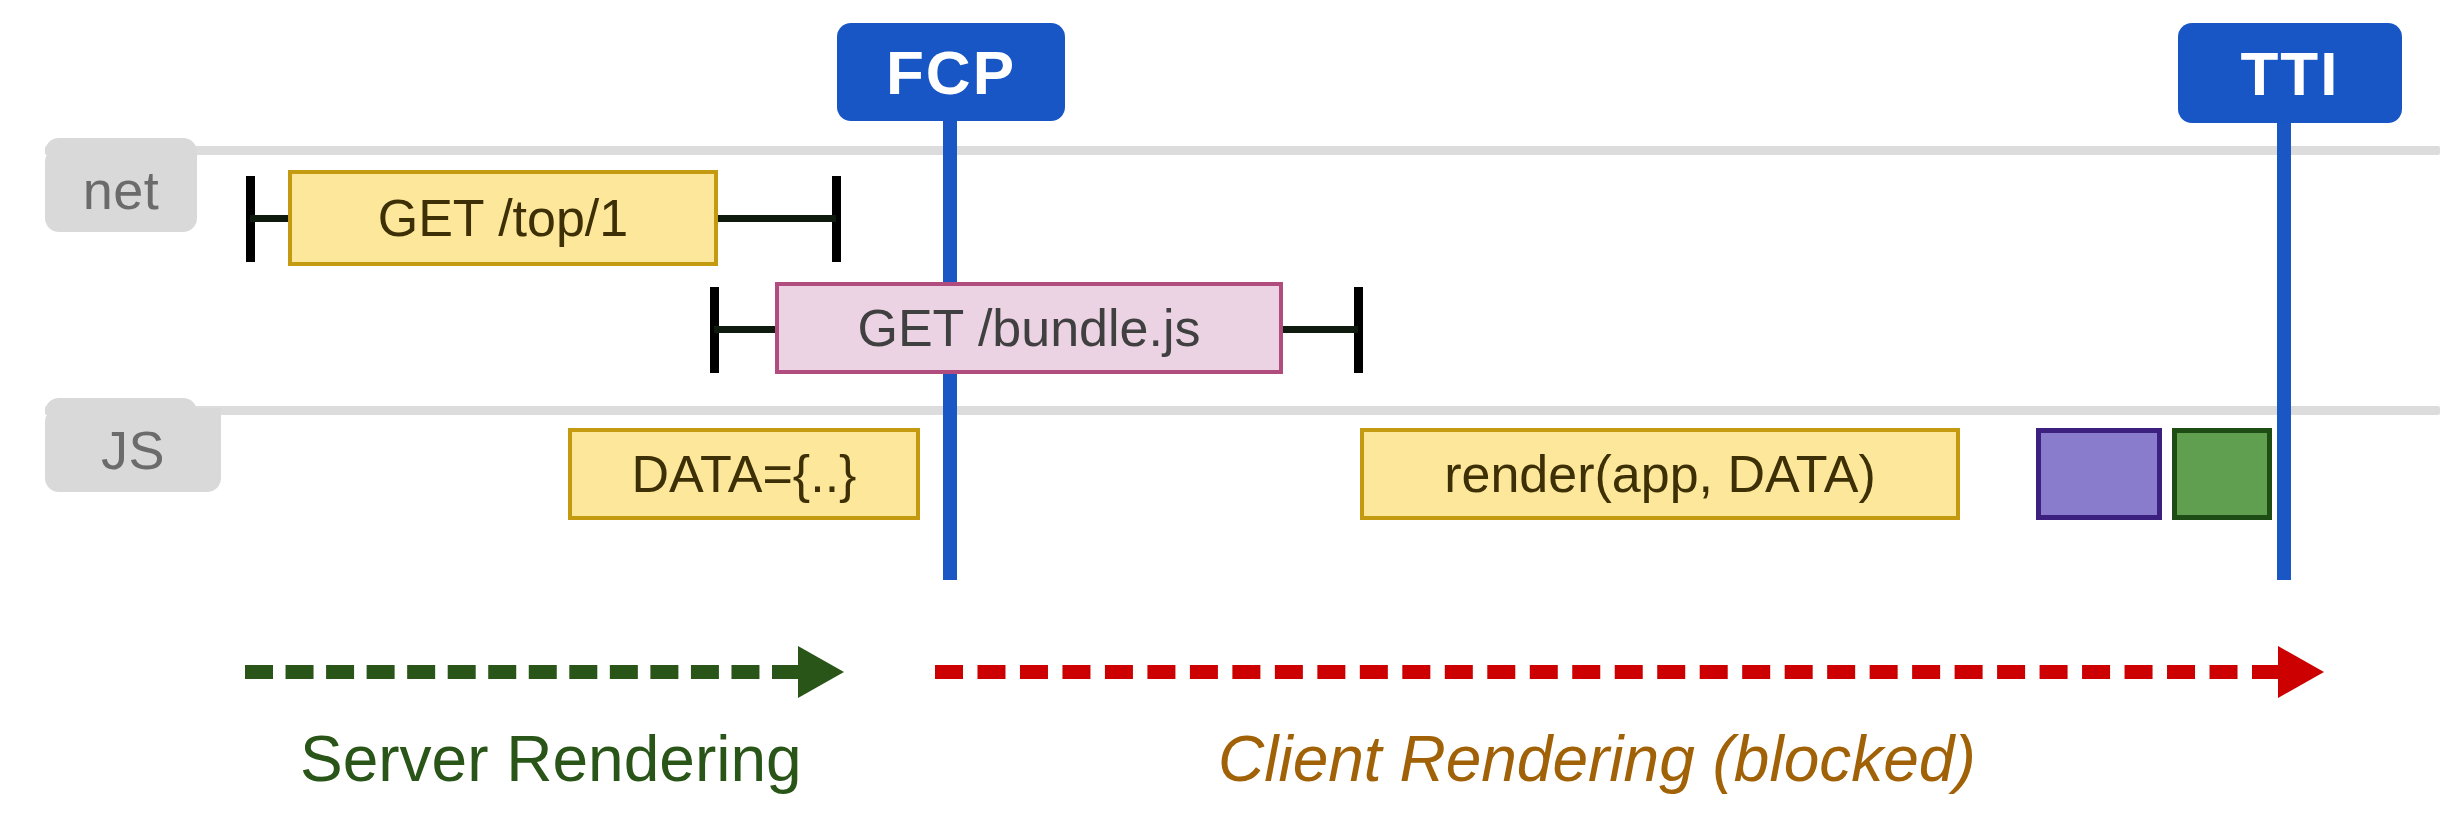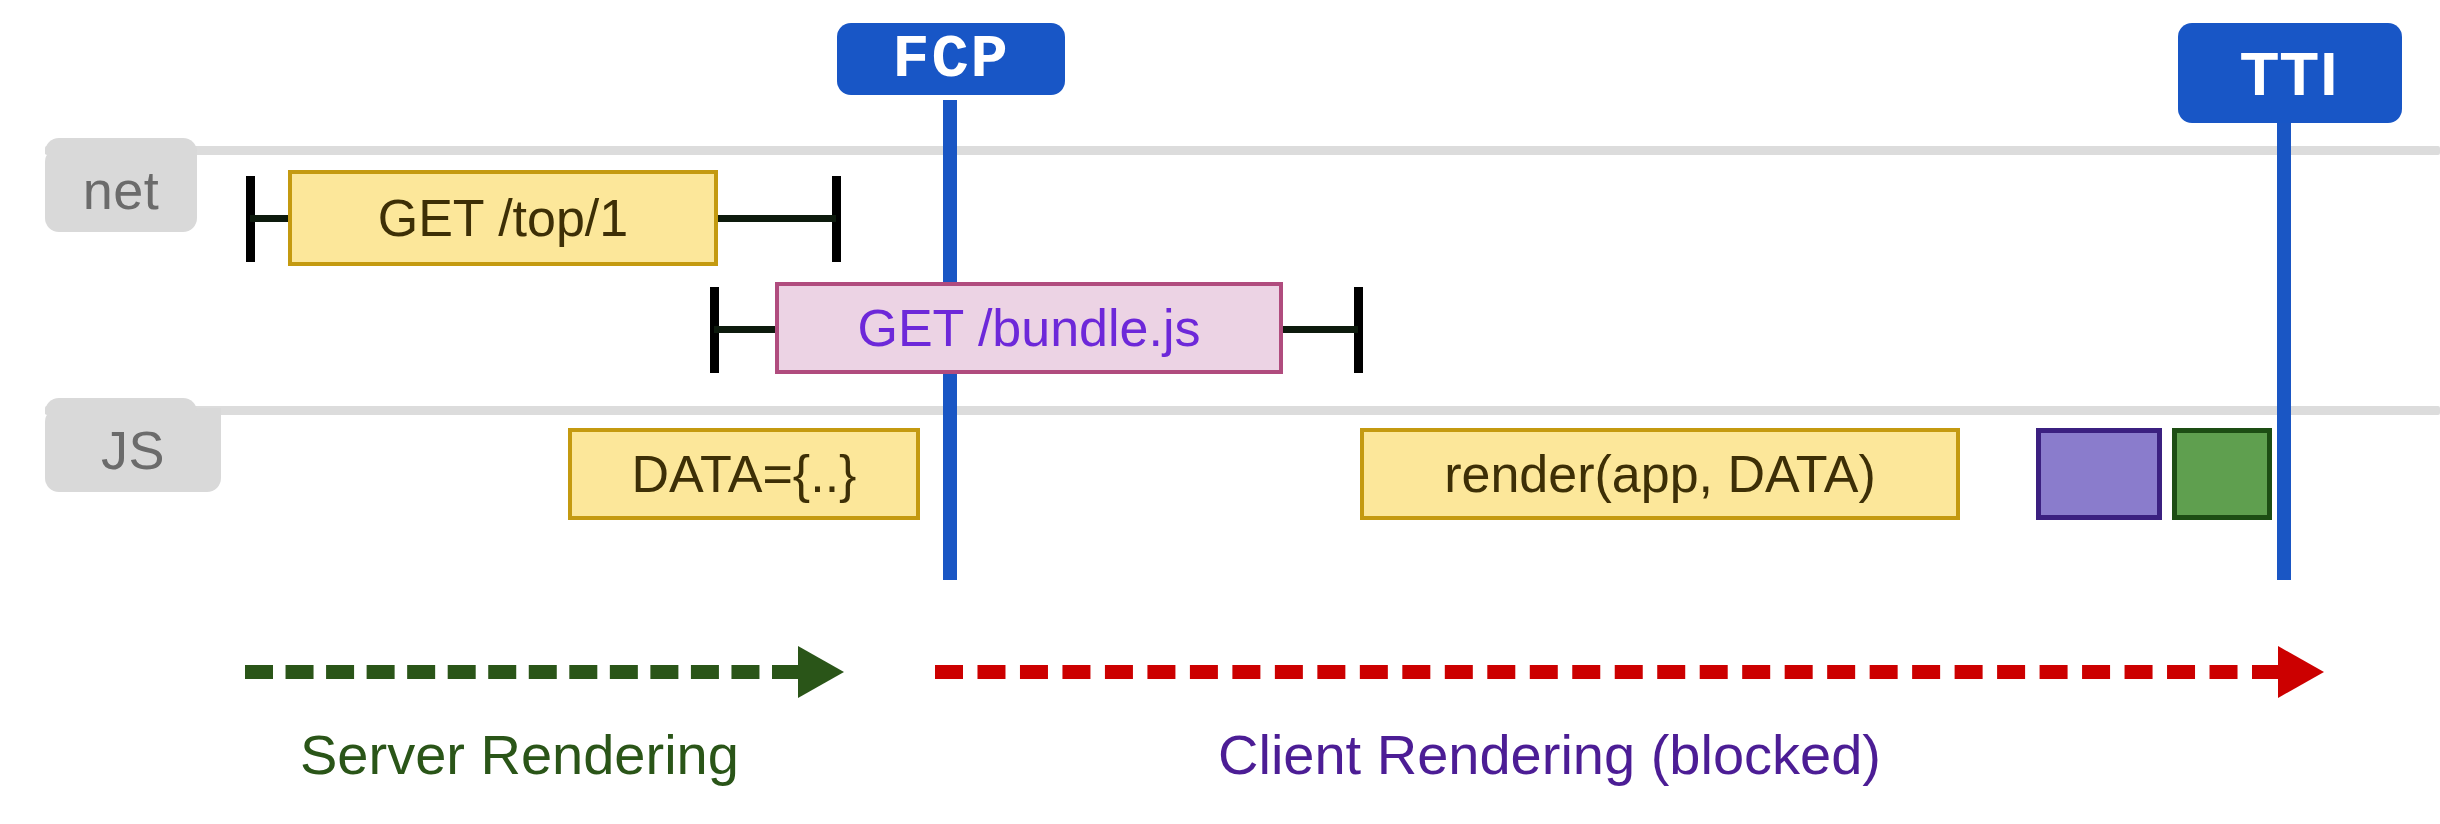"FCP" div.marker-badge { font-family: Liberation Mono, monospace -> none; height: 72px -> 98px }
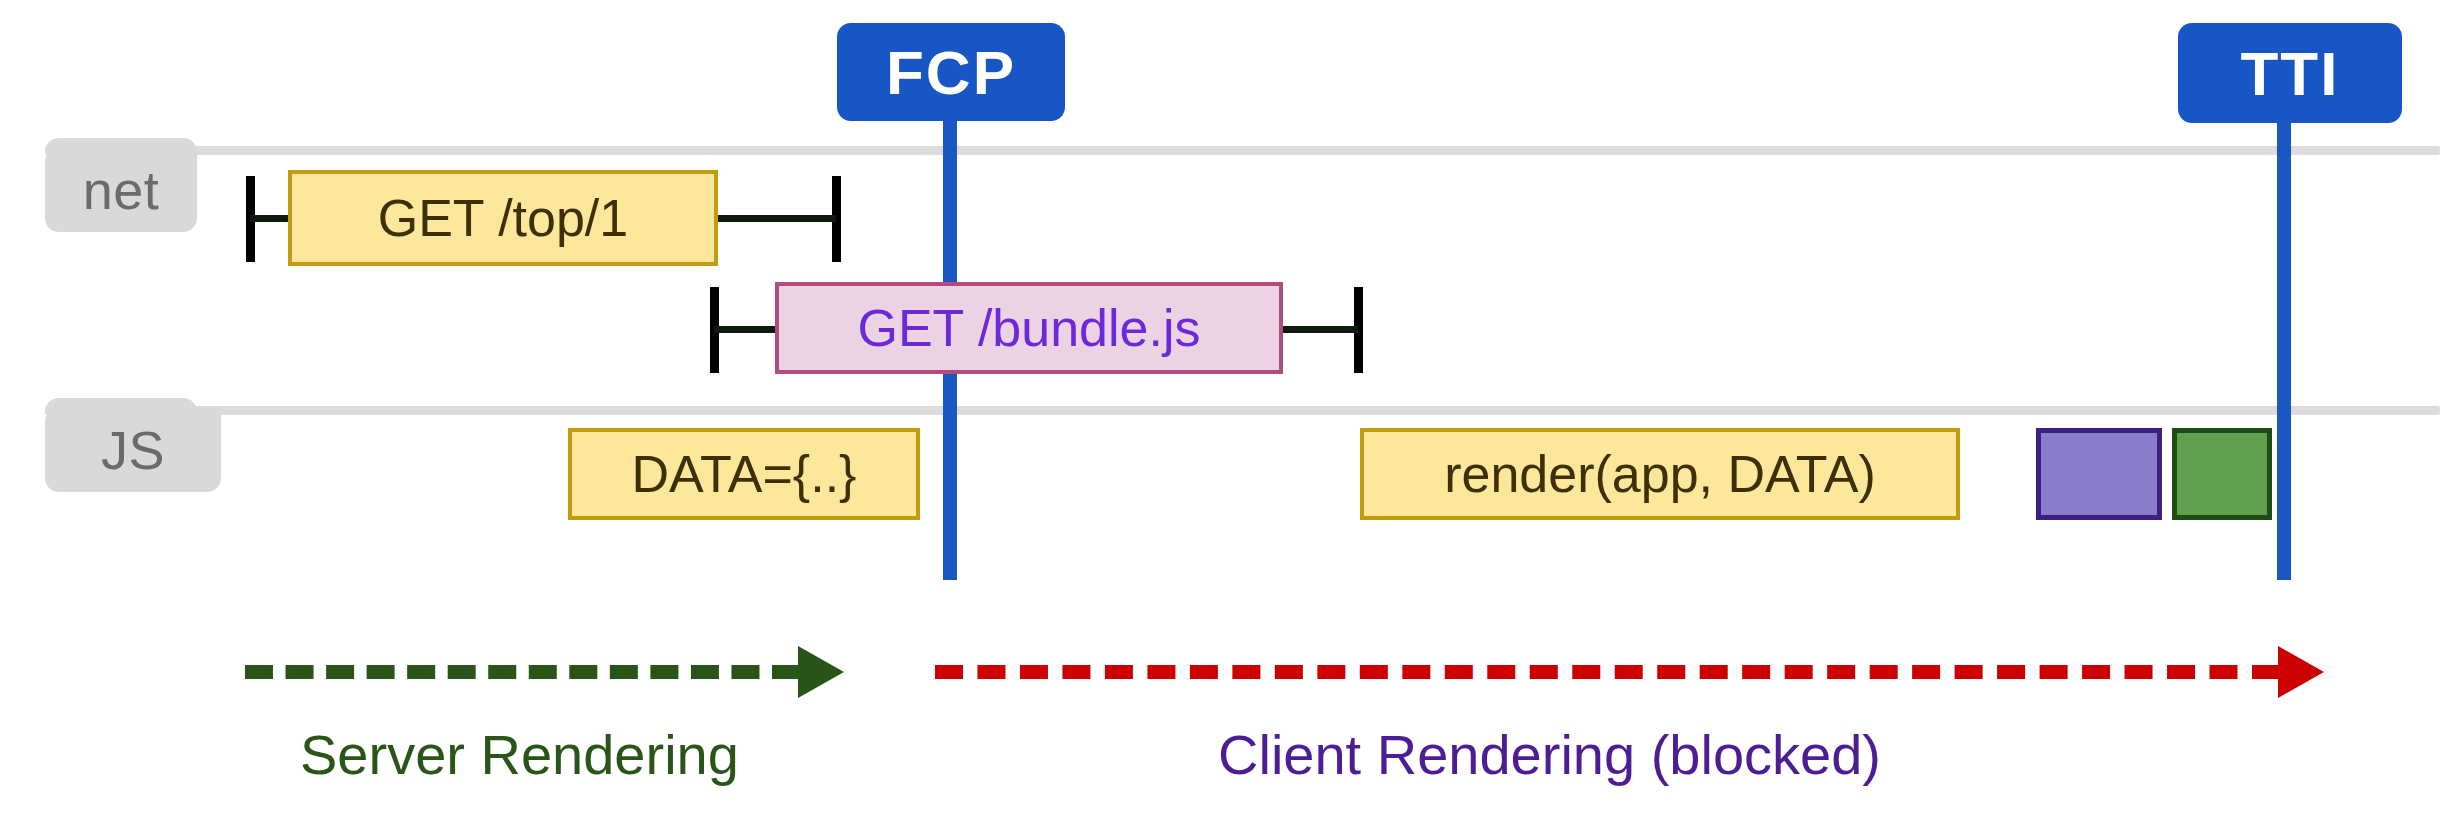"GET /bundle.js" .bar-pink .bar-label { color: #6d28d9 -> #404040 }
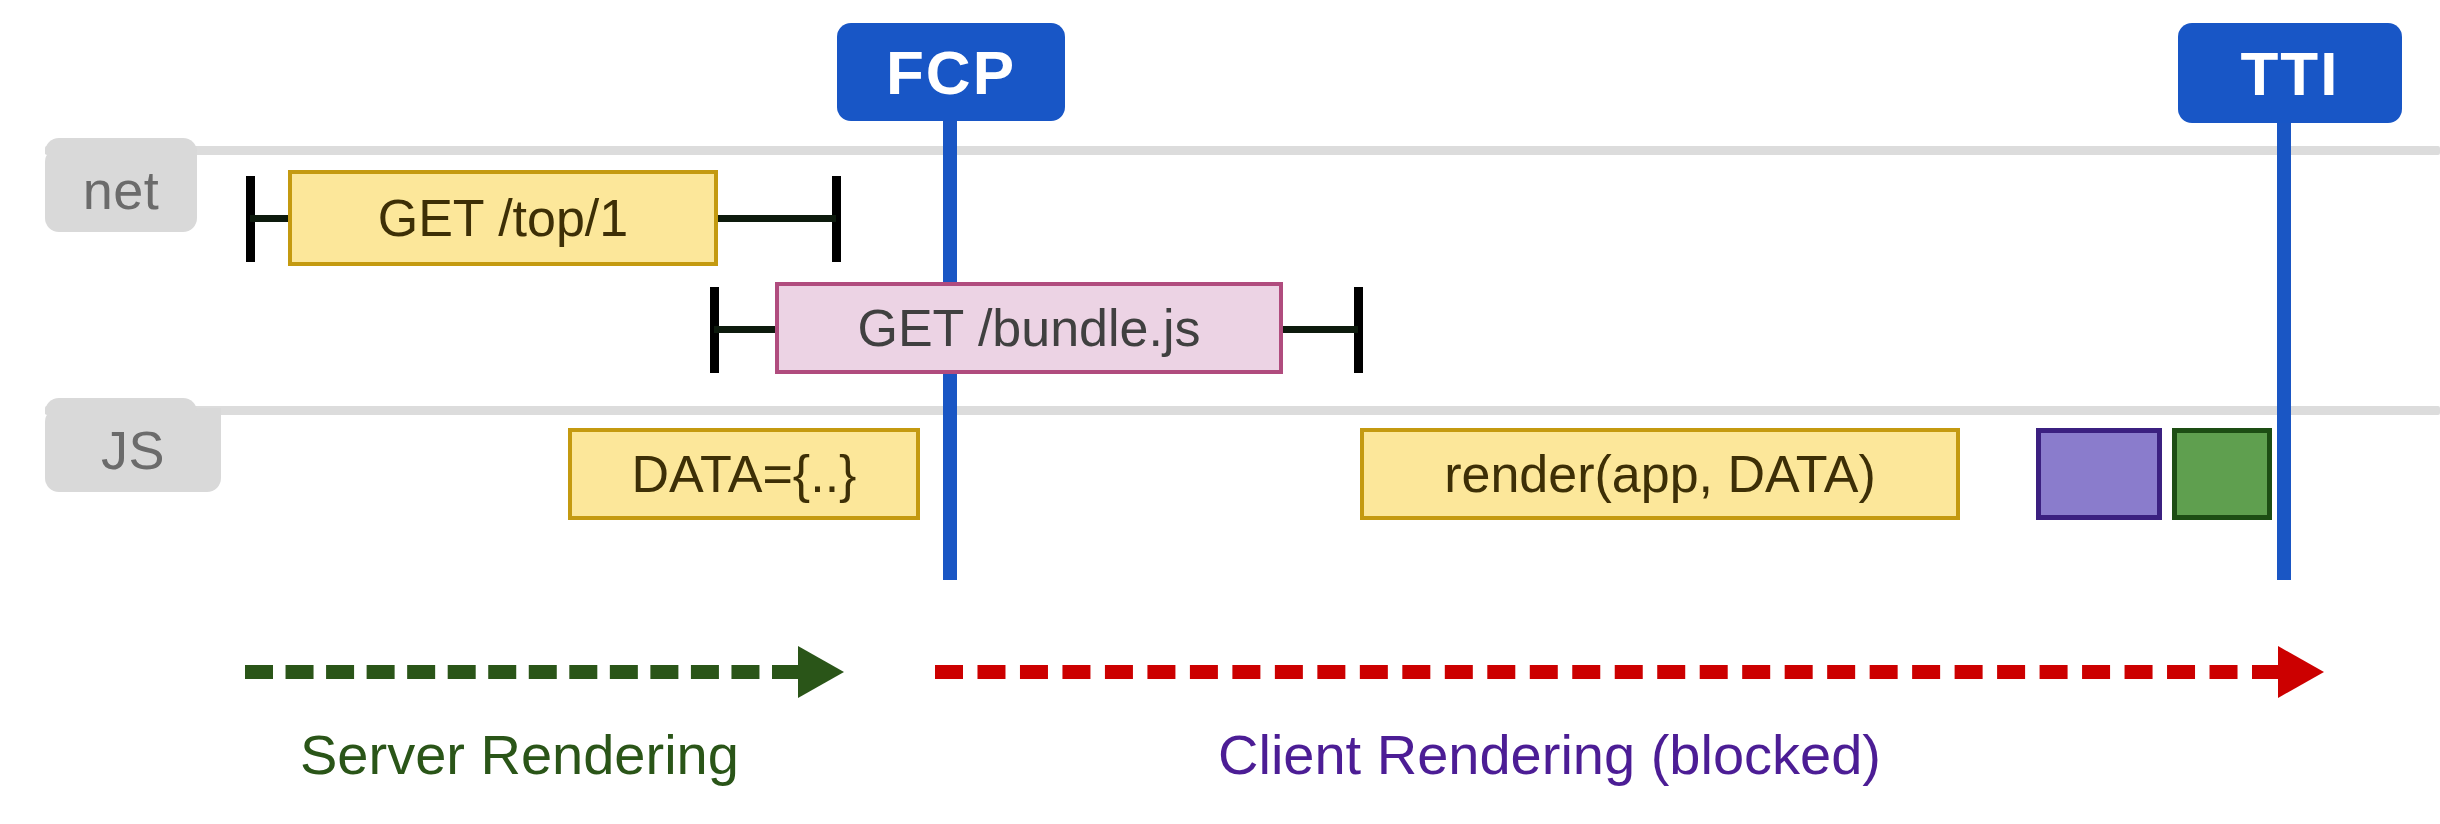"Server Rendering" .phase-label { font-size: 56px -> 64px }
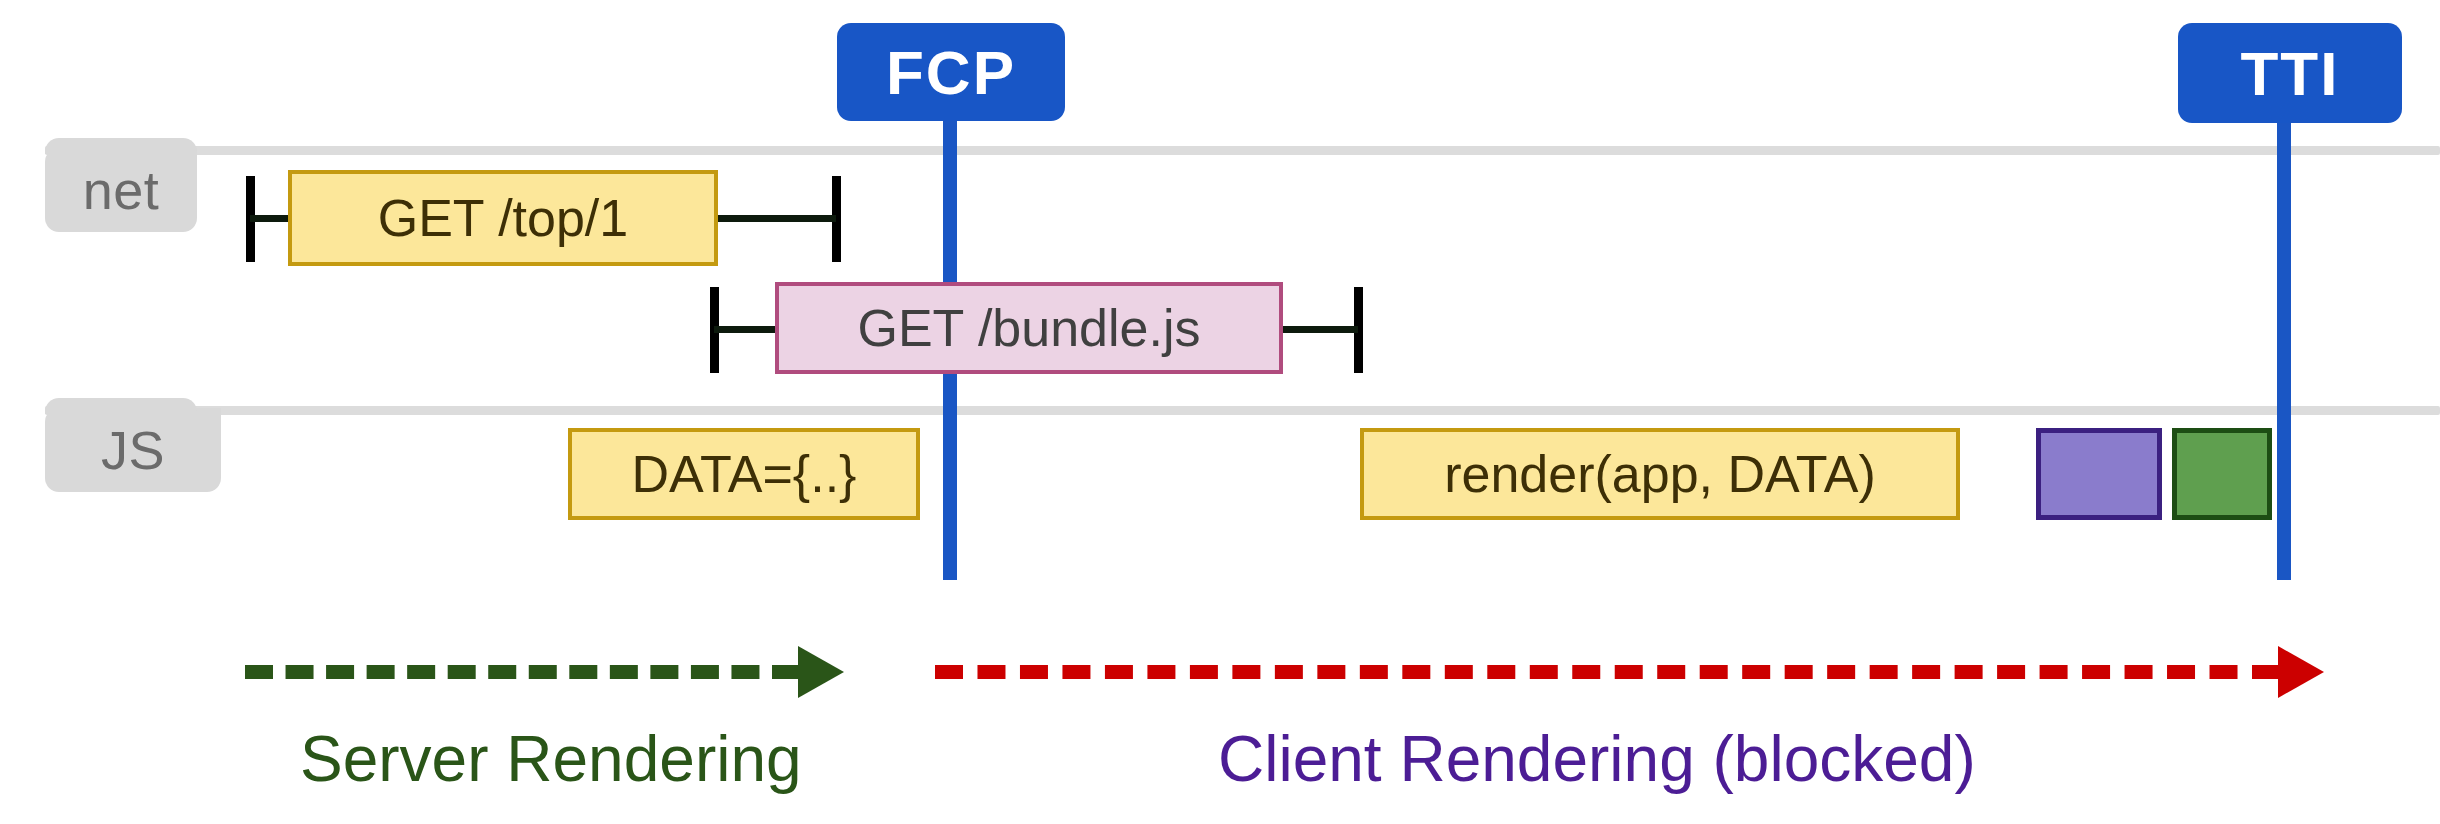"Client Rendering (blocked)" .phase-label.red { color: #4c1d95 -> #a16207; font-style: none -> italic }
